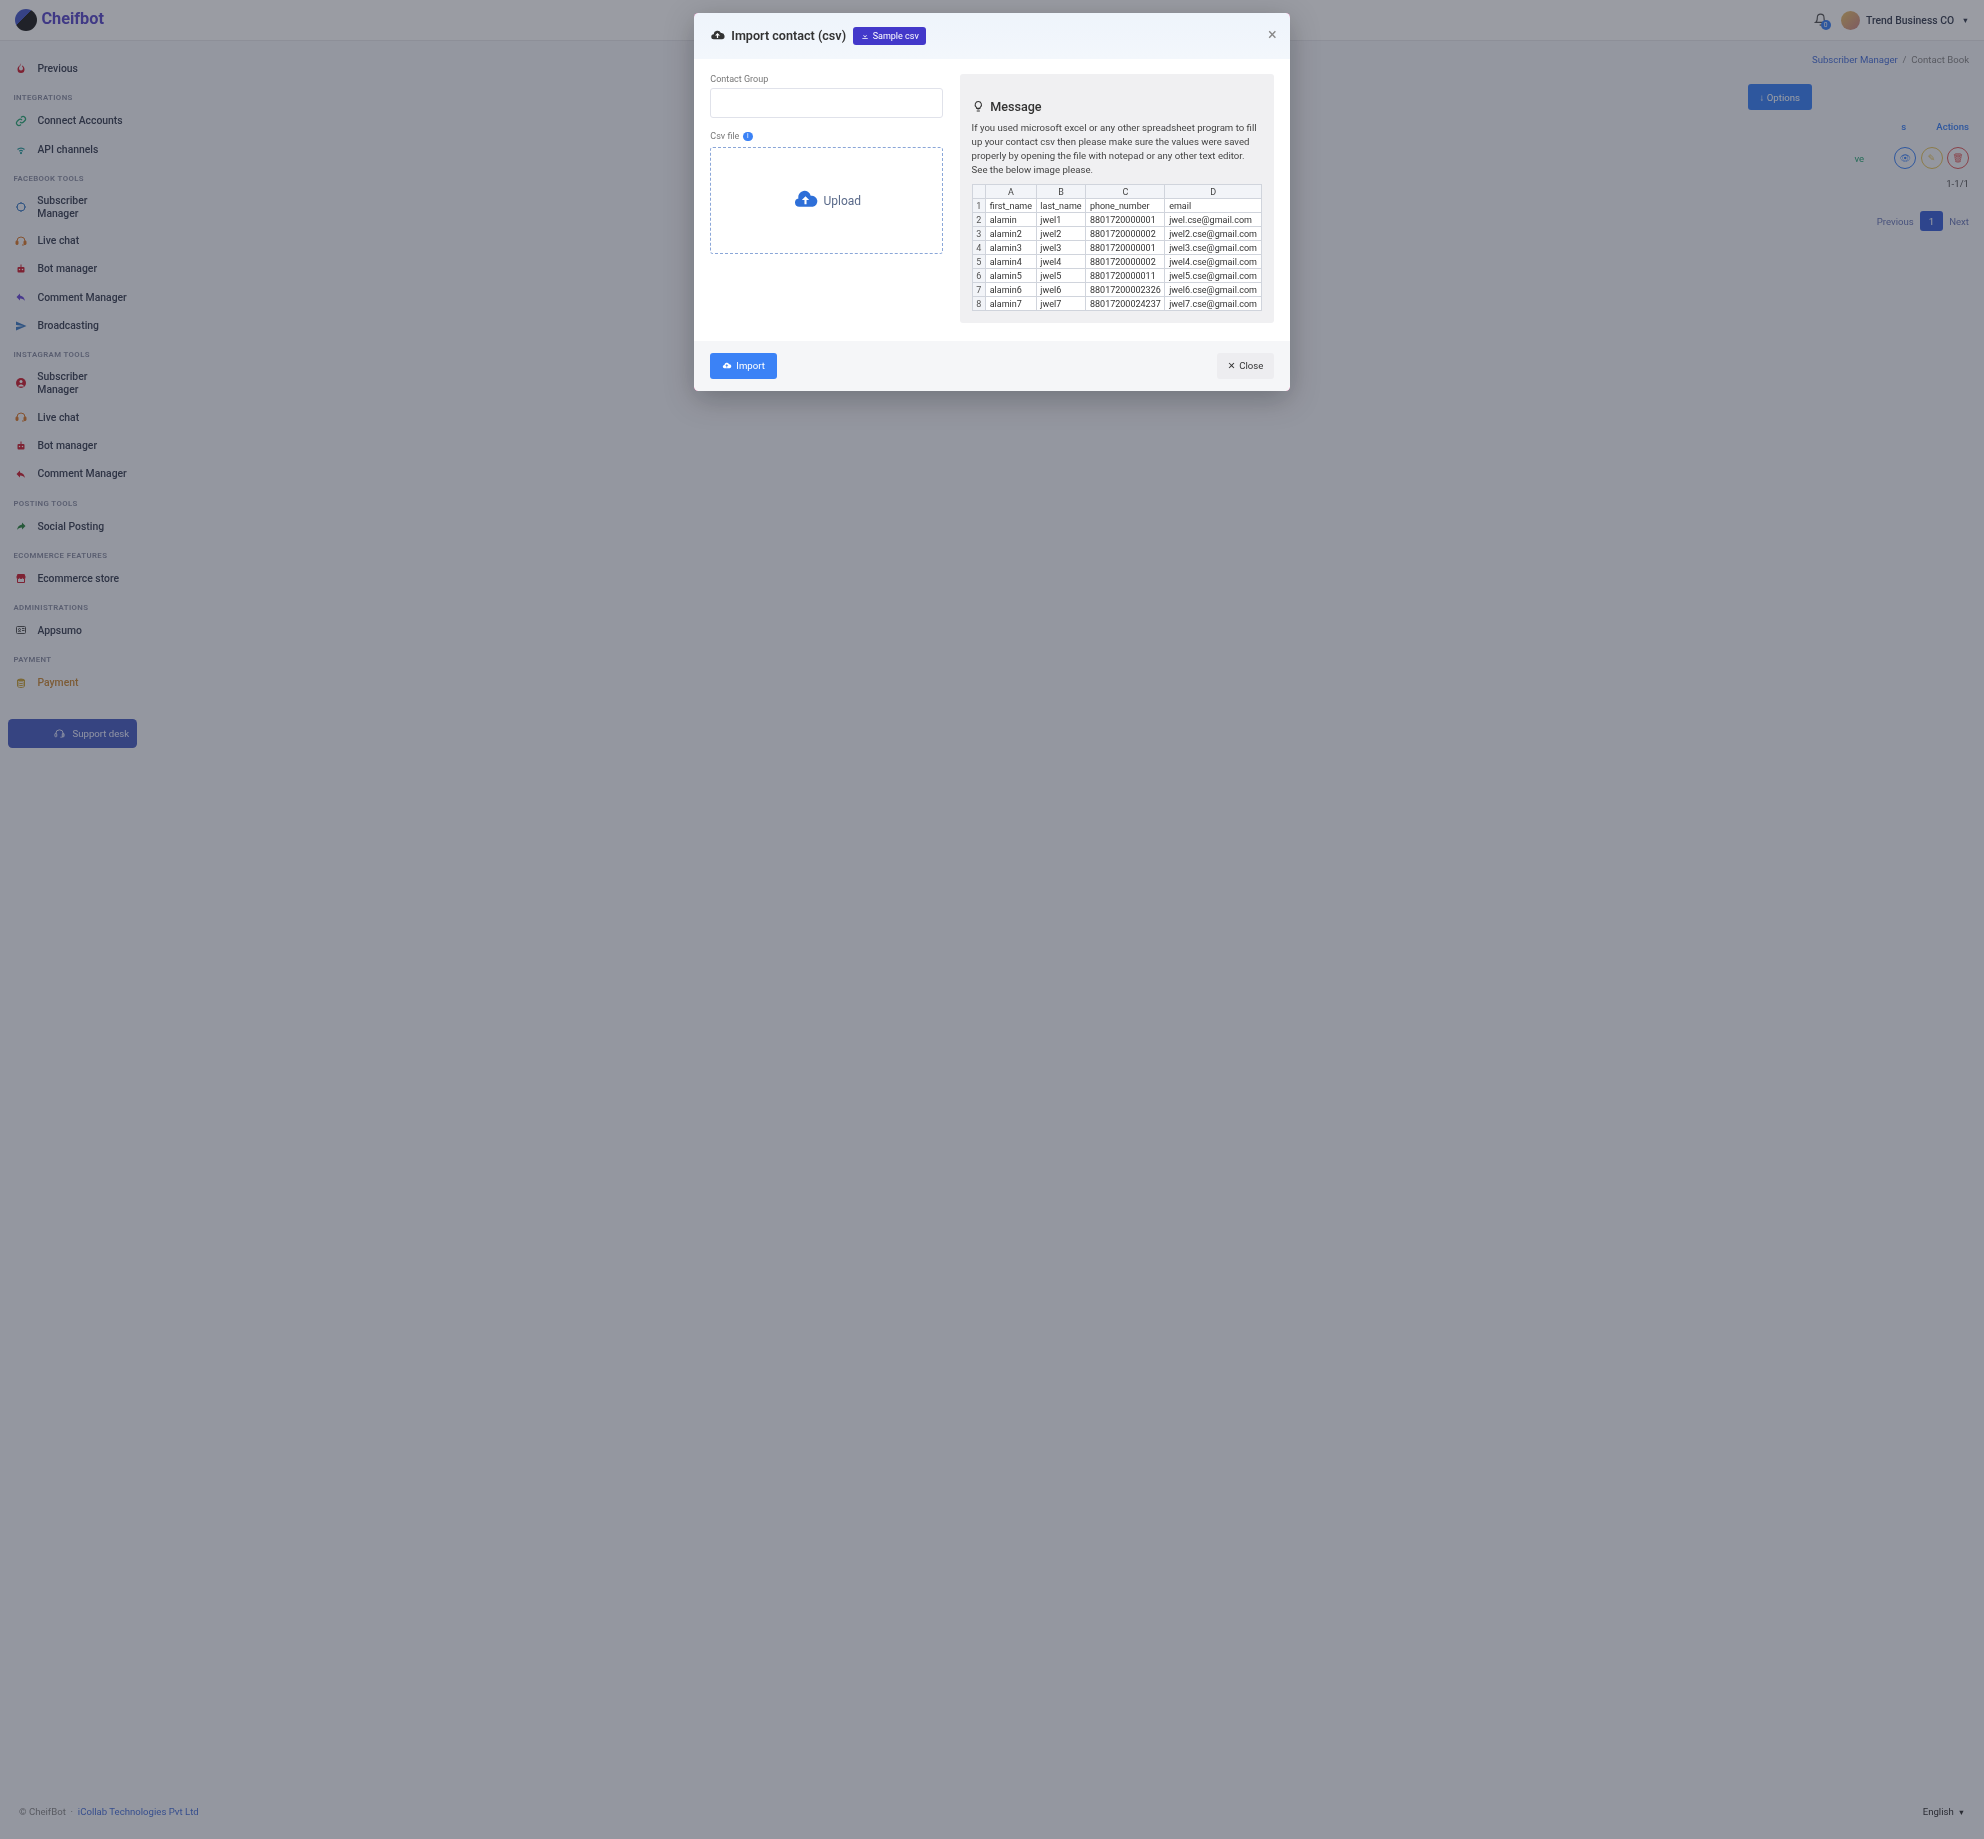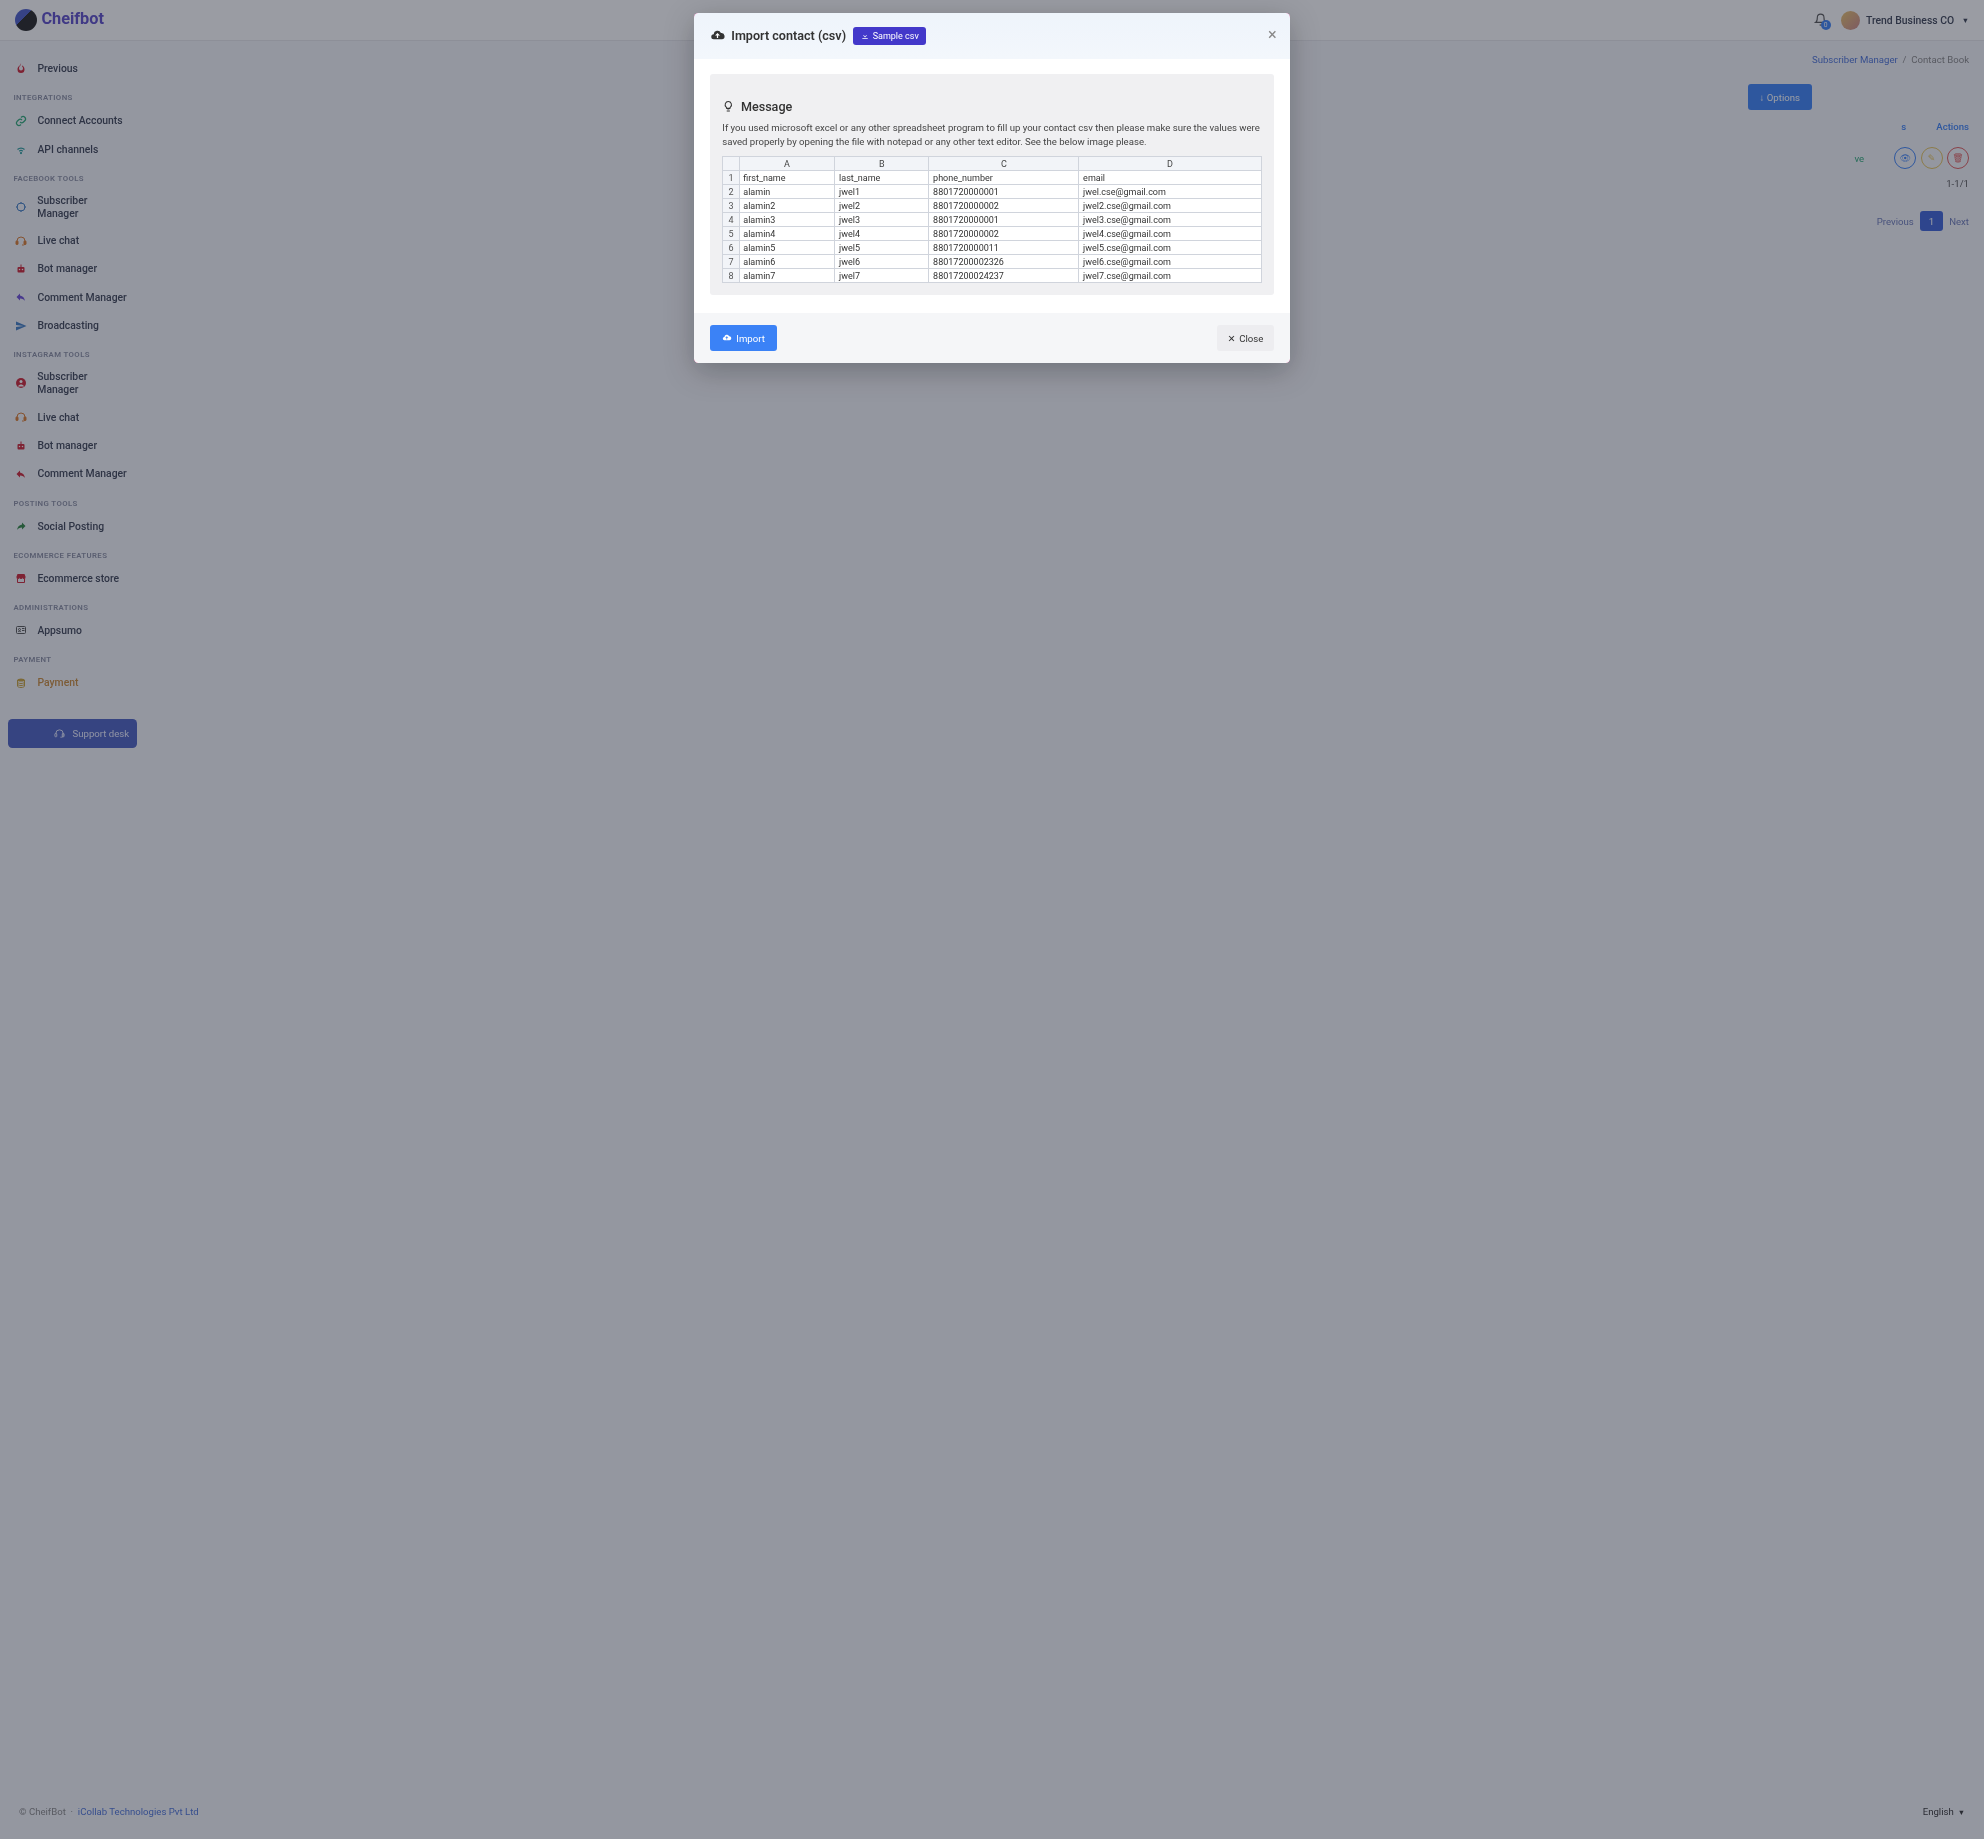"Contact Group" div.left-col { html: none -> <div> <label>Contact Group</label> <input> <div> <span>Csv file</span> <span>i</span> </div> <div> <span> <svg> <path></path> <path></path> </svg> </span> <span>Upload</span> </div> </div> }
